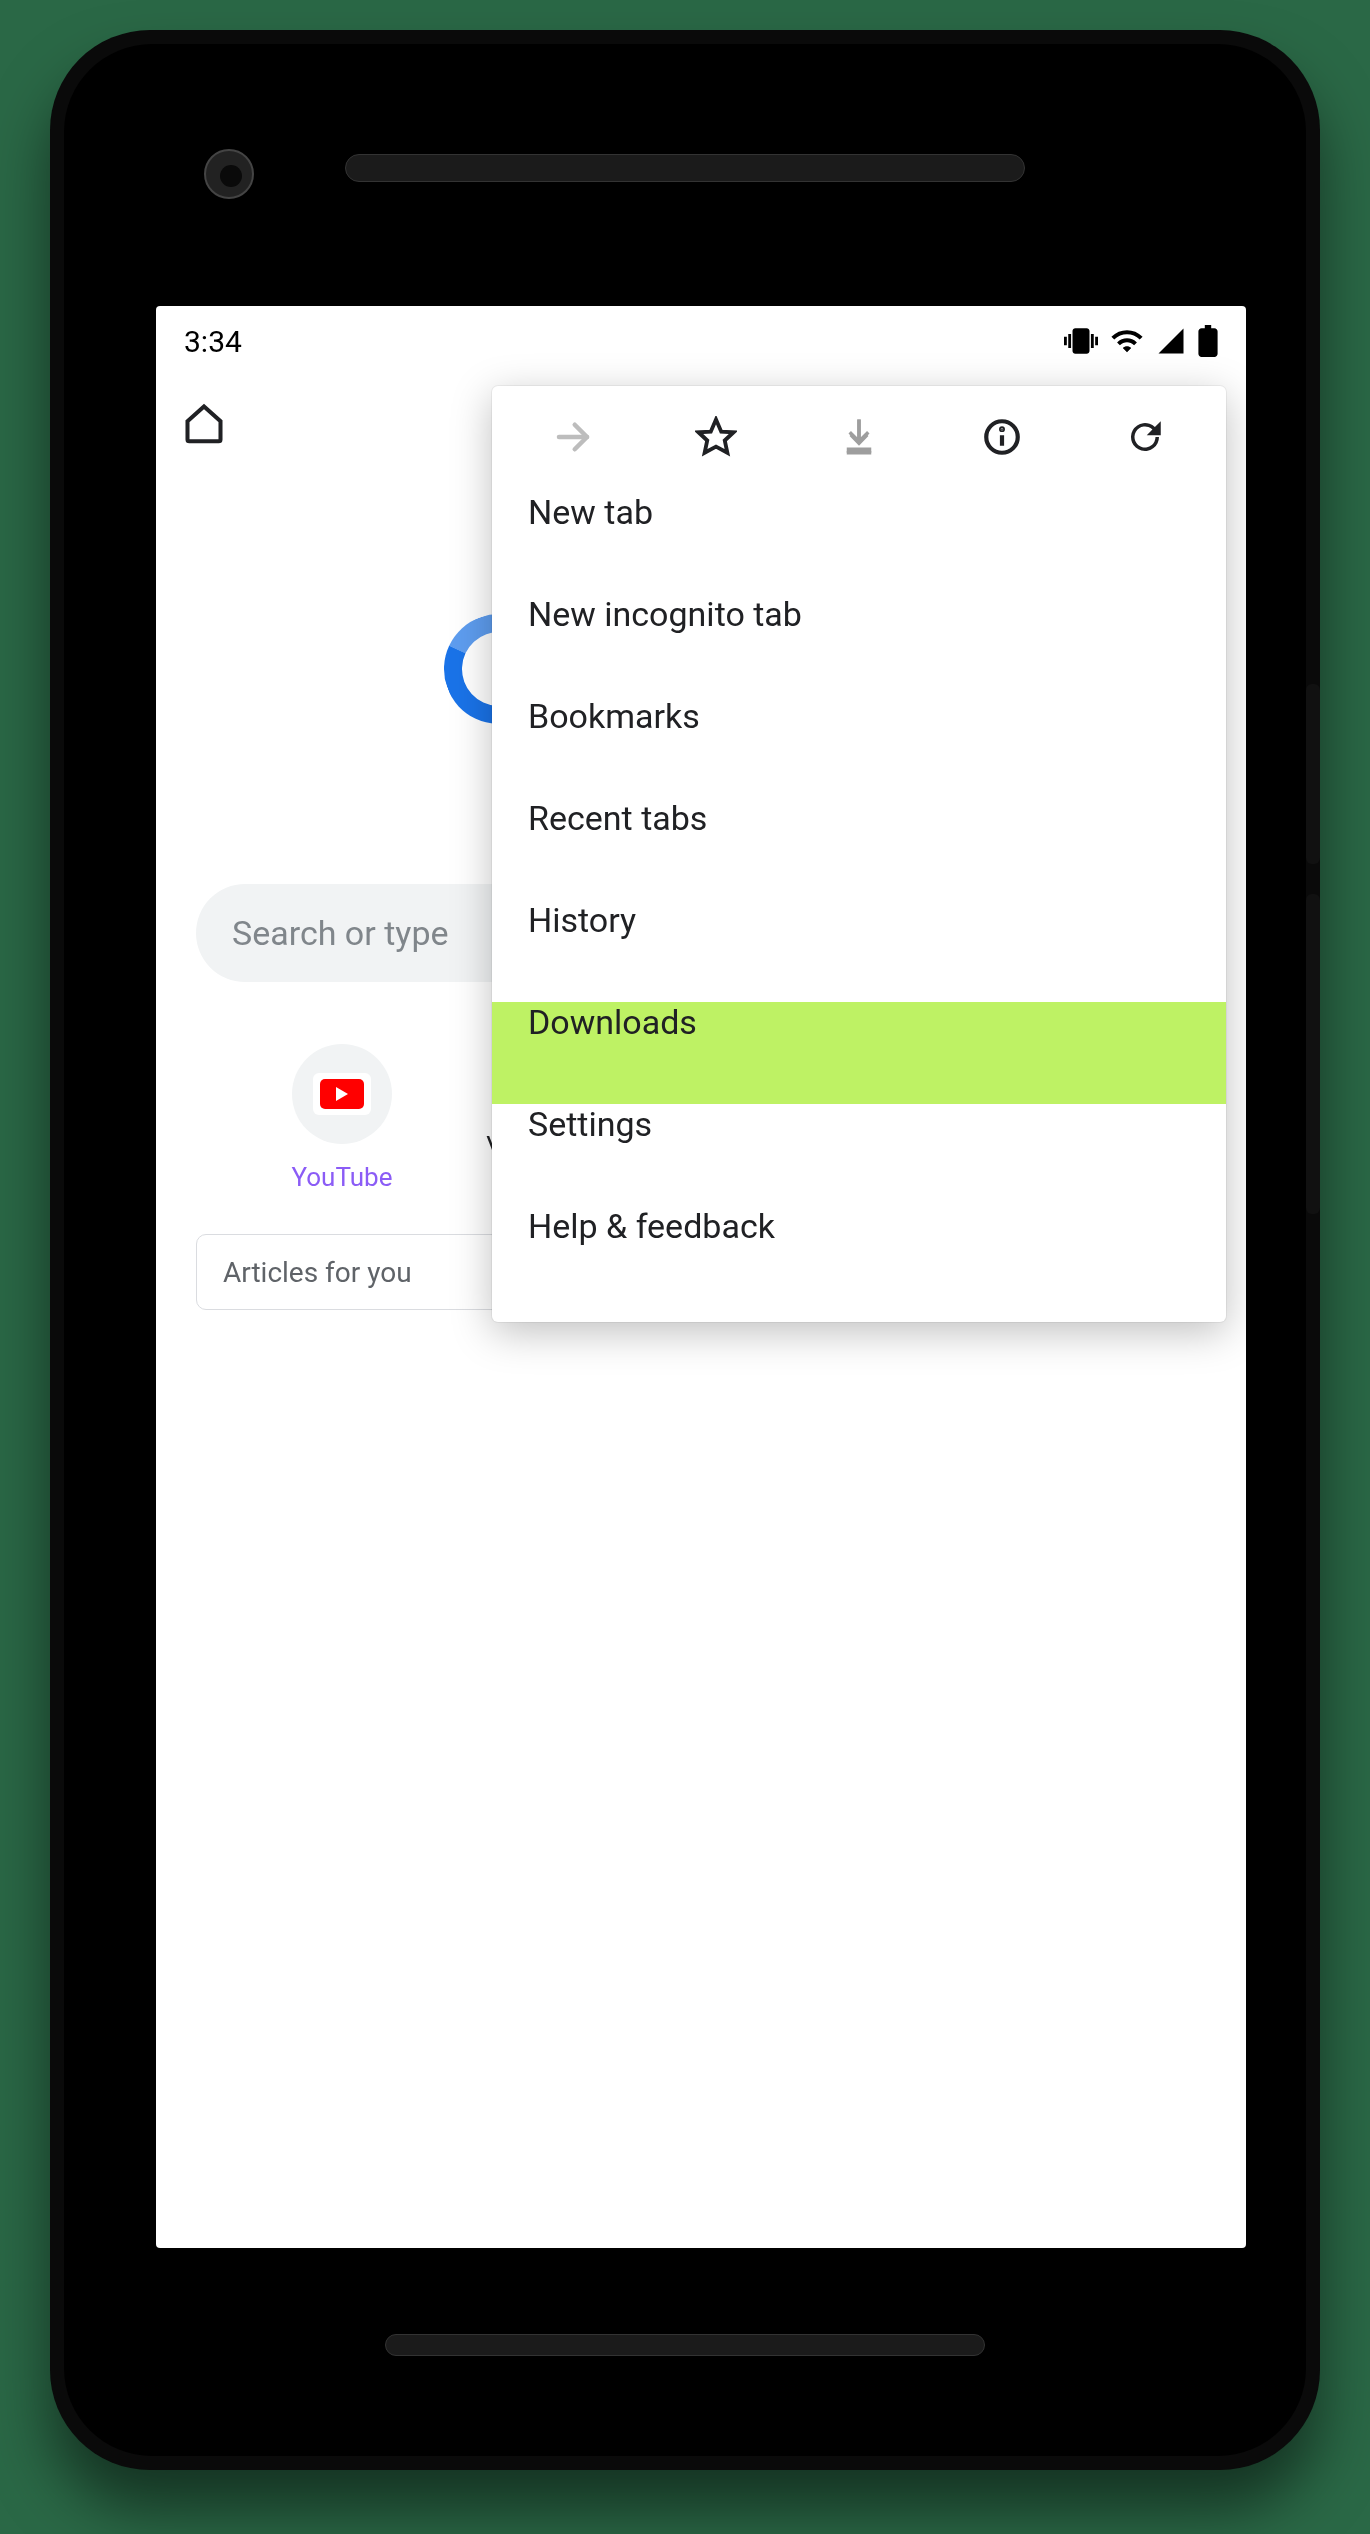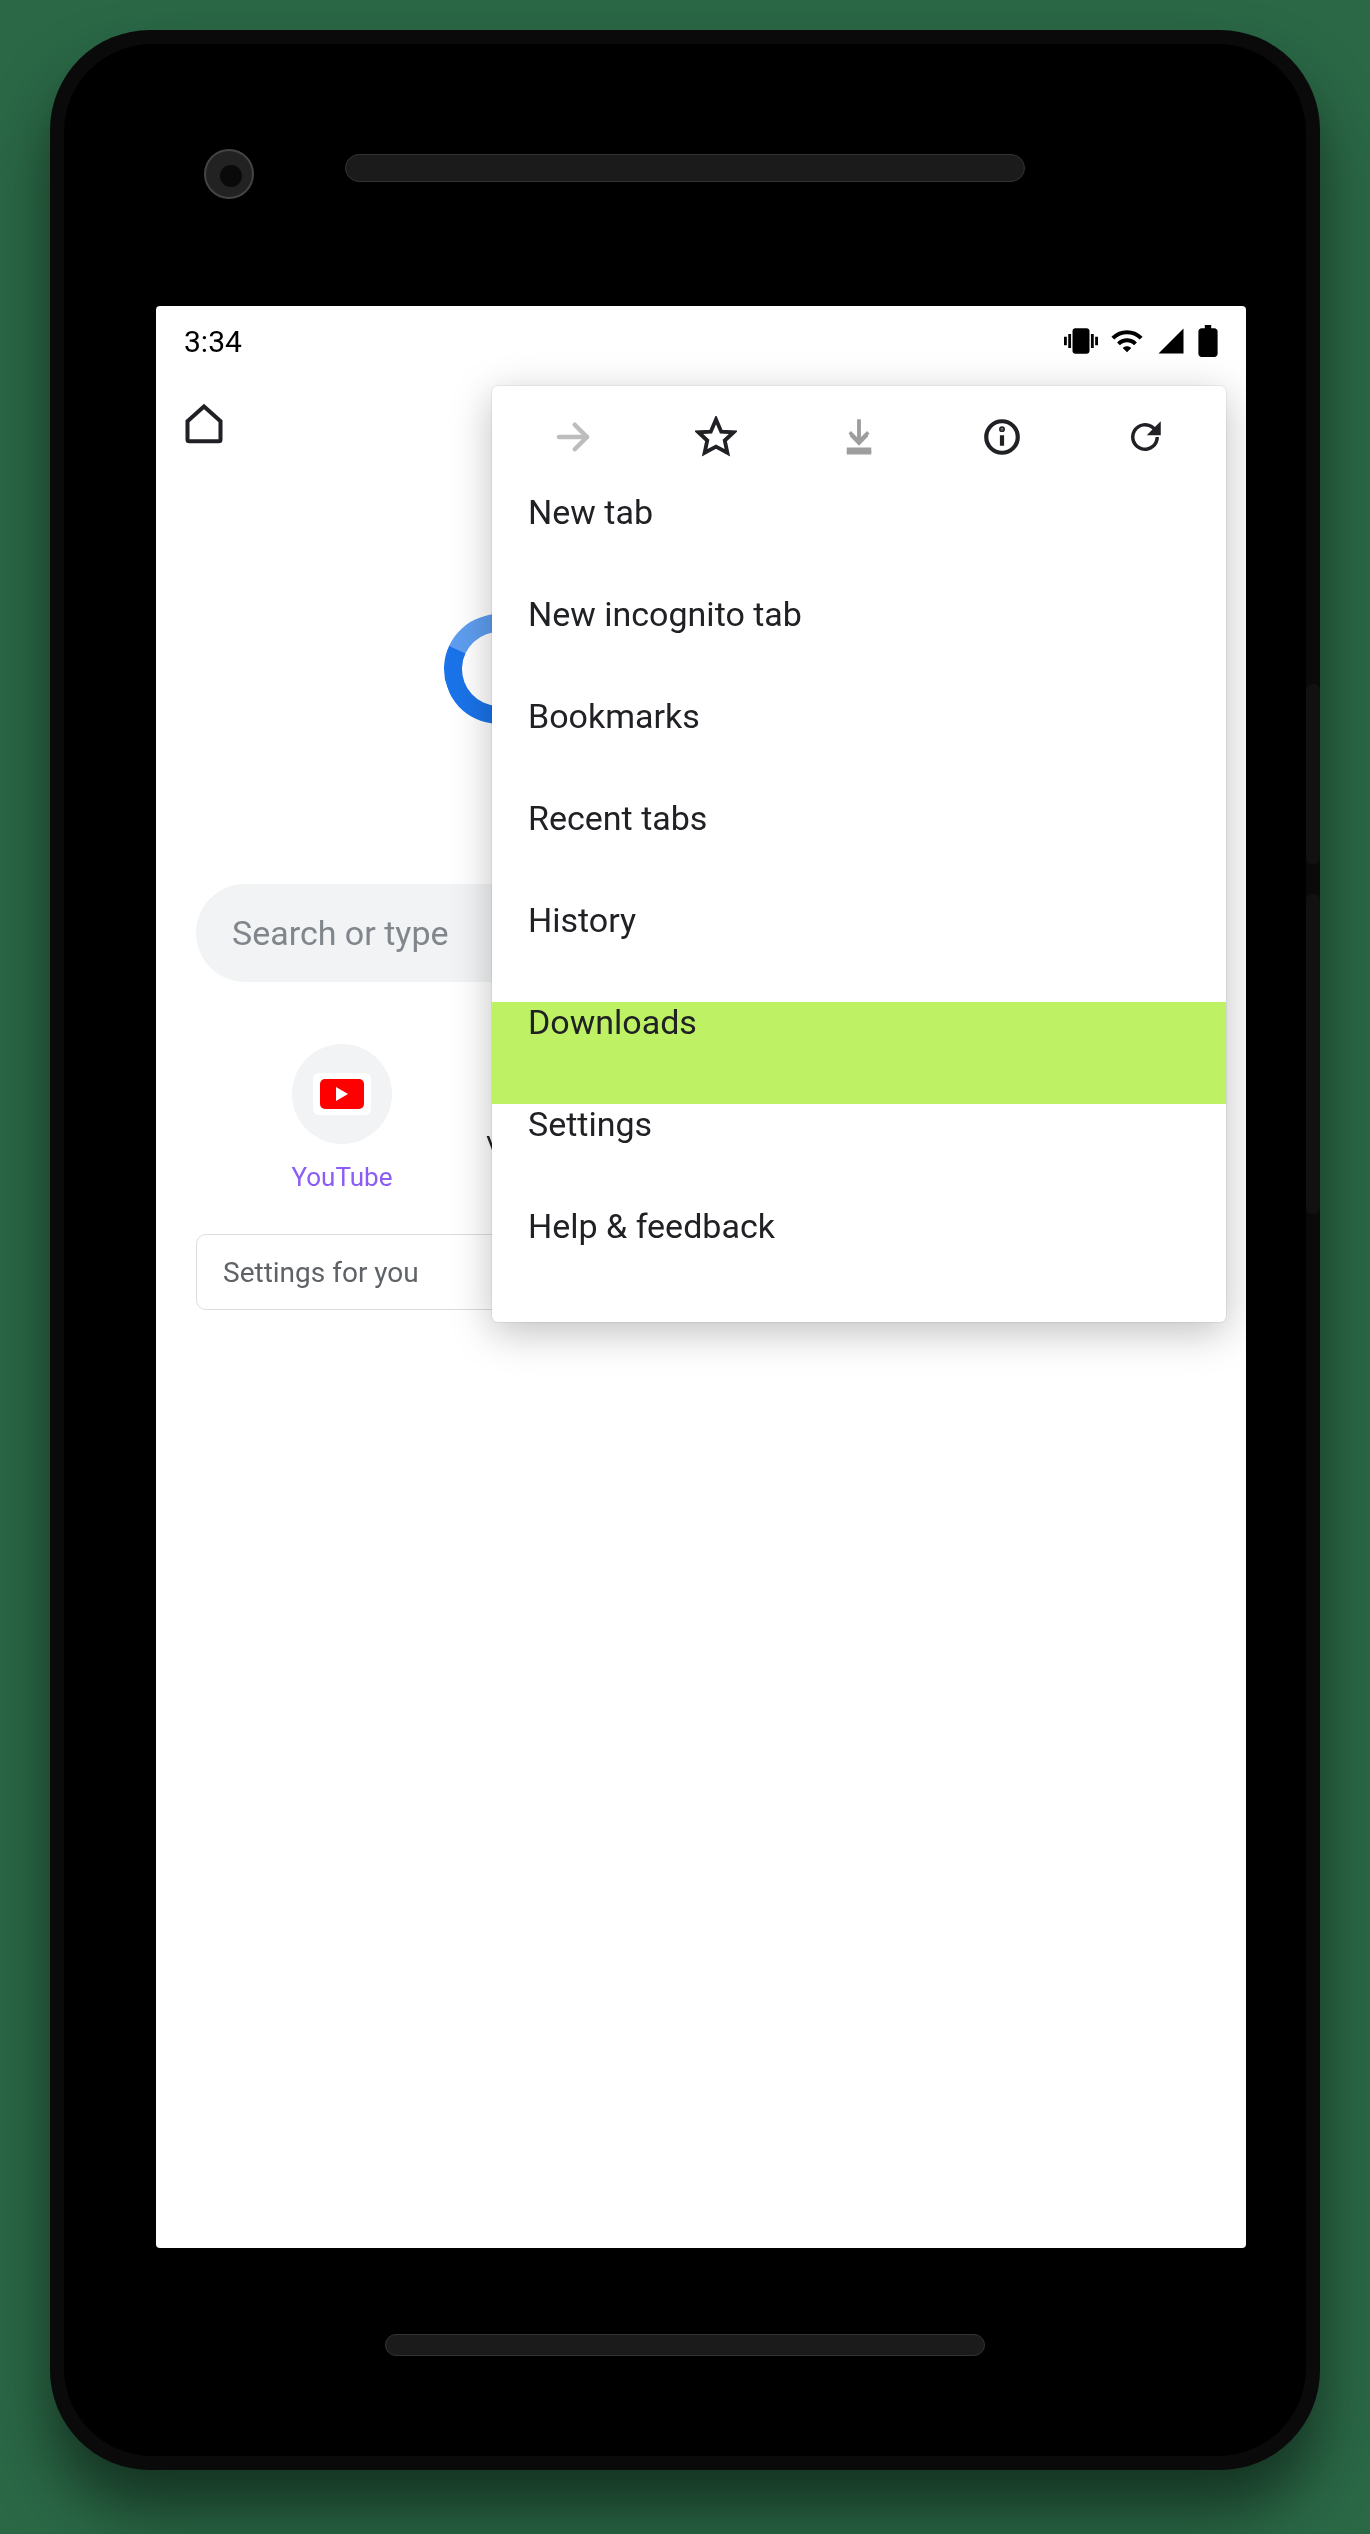"Settings for you" span { text: Settings -> Articles }
